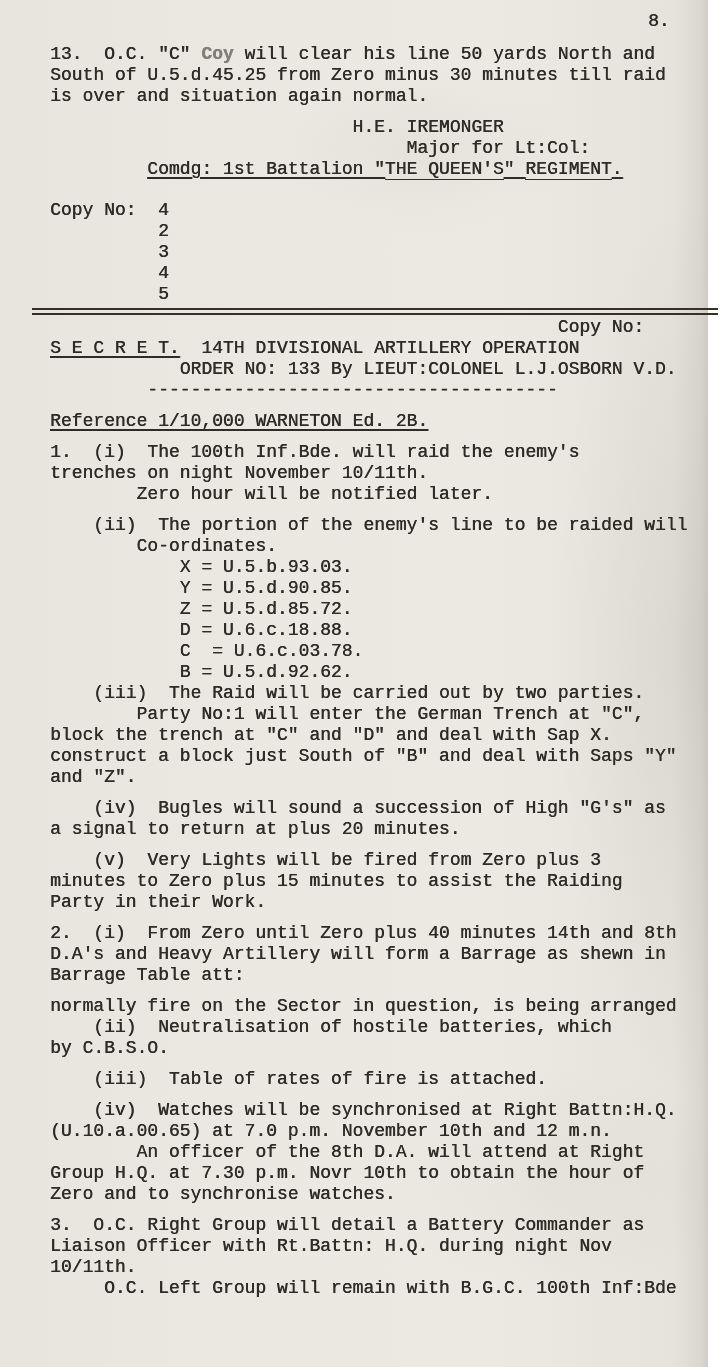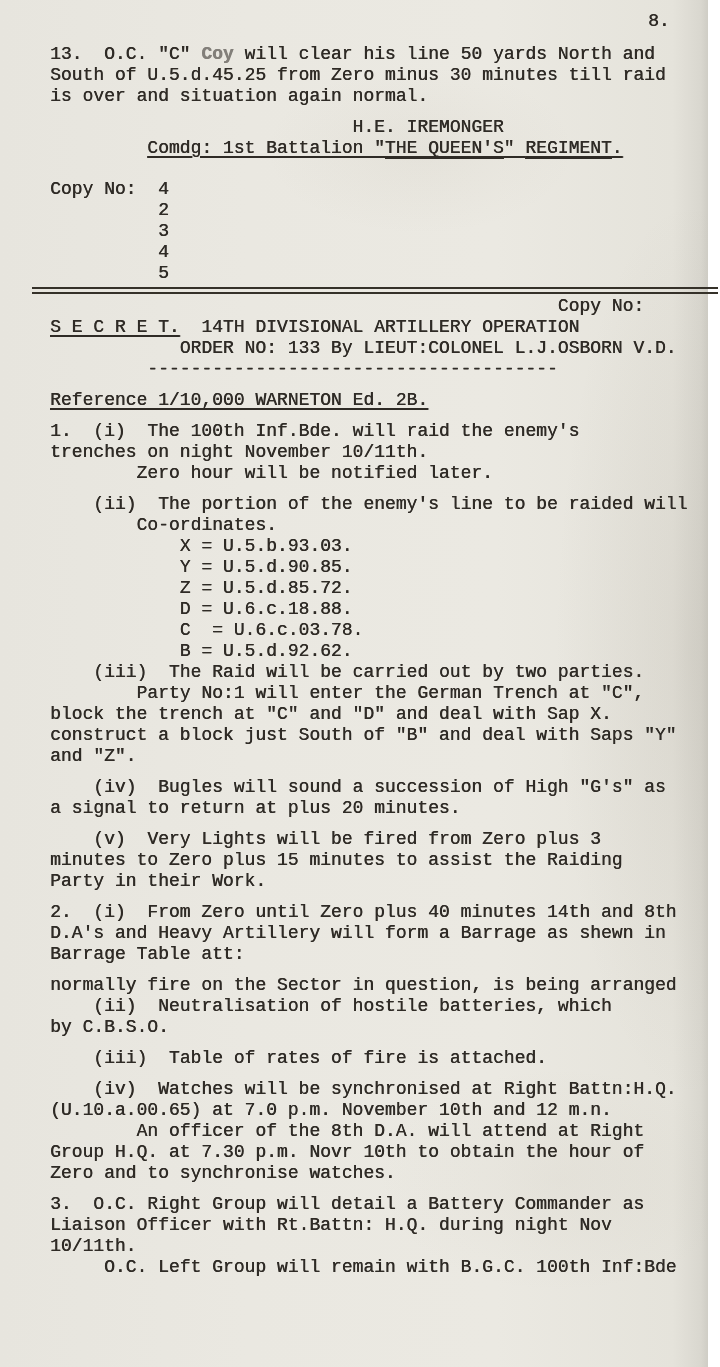"Major for Lt:Col:" div.line { html: none -> <div> <span>Major for Lt:Col:</span></div> }
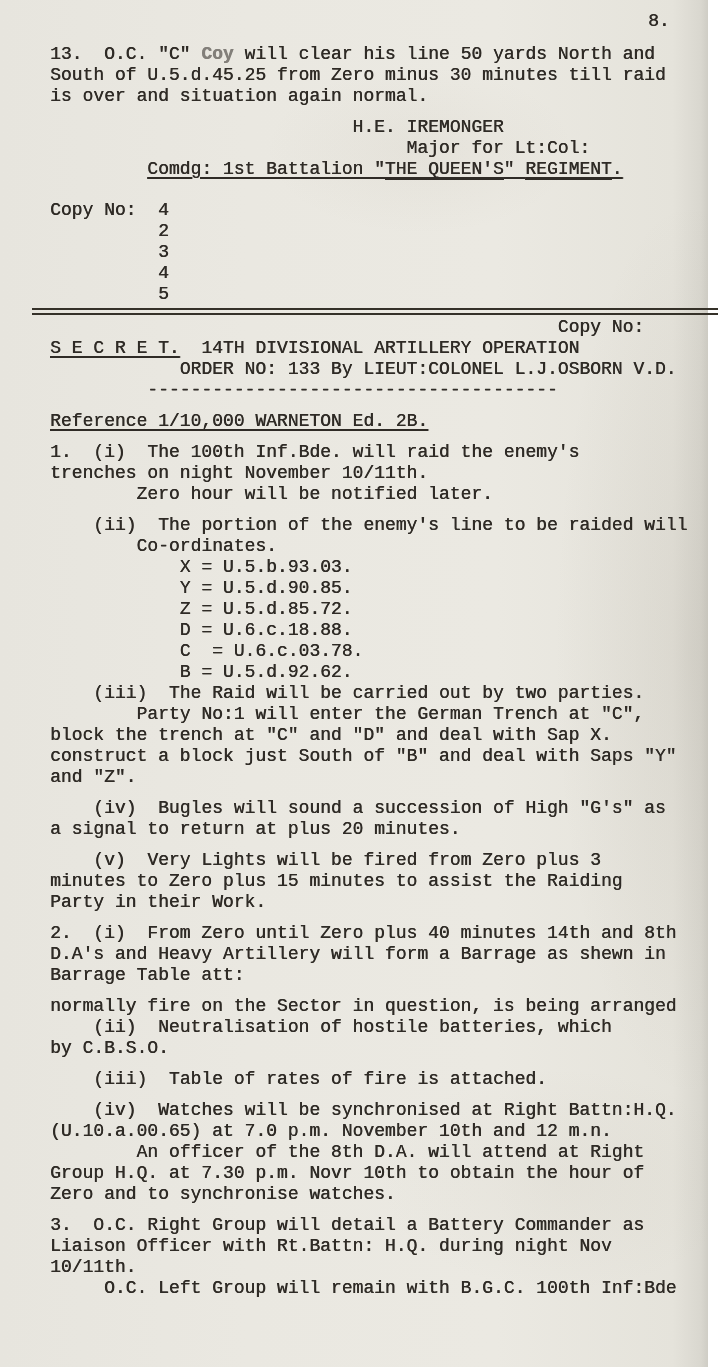"THE QUEEN'S" .u2 { text-decoration: underline -> none }
